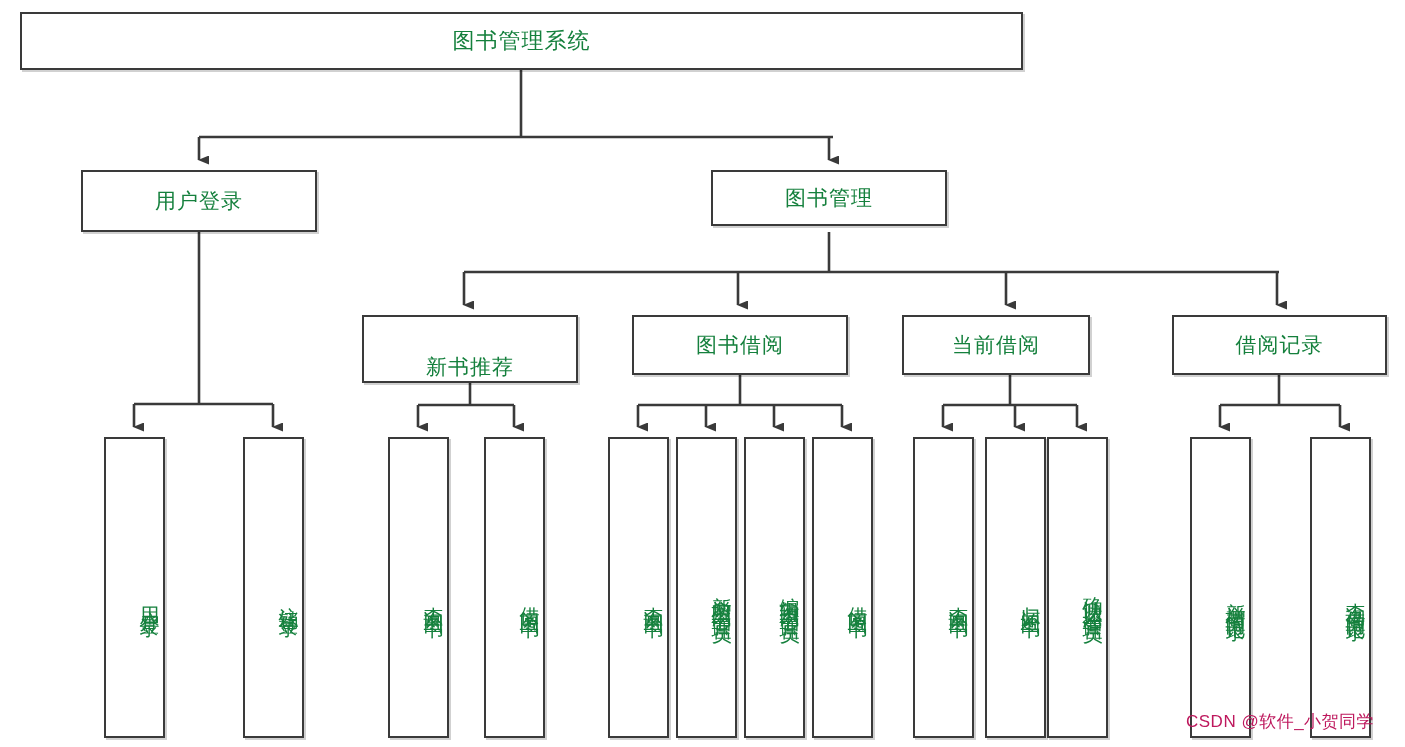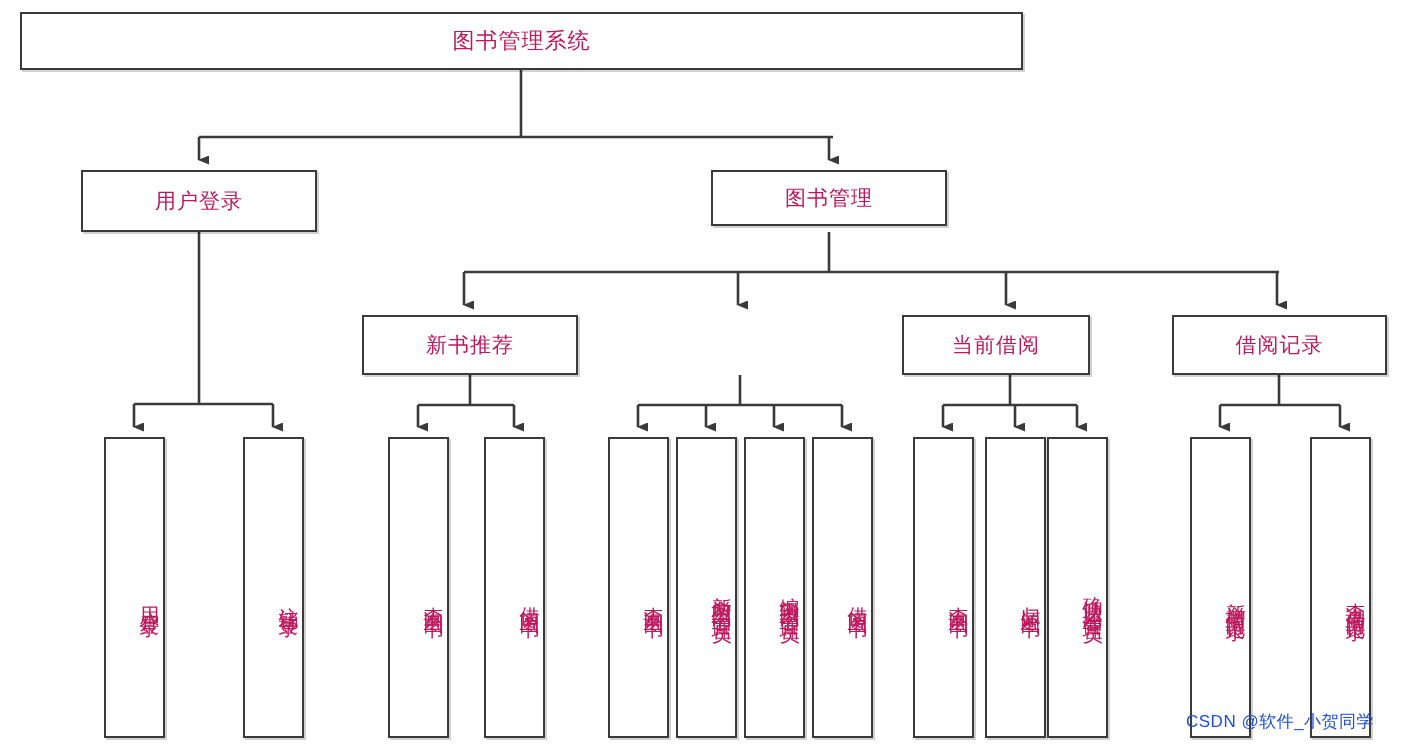"图书管理系统" .node { color: #be185d -> #15803d }
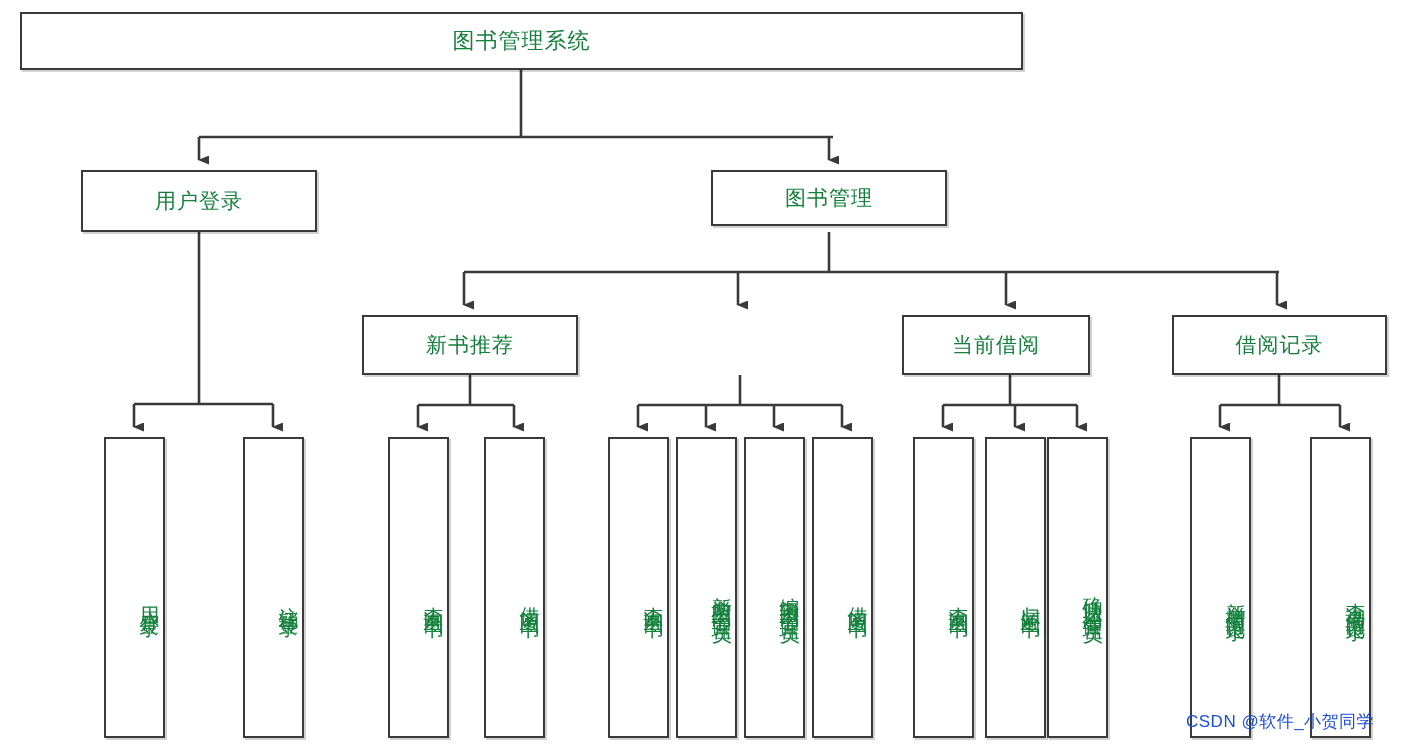"图书借阅" div.node { html: none -> <div> <span>图书借阅</span> </div> }
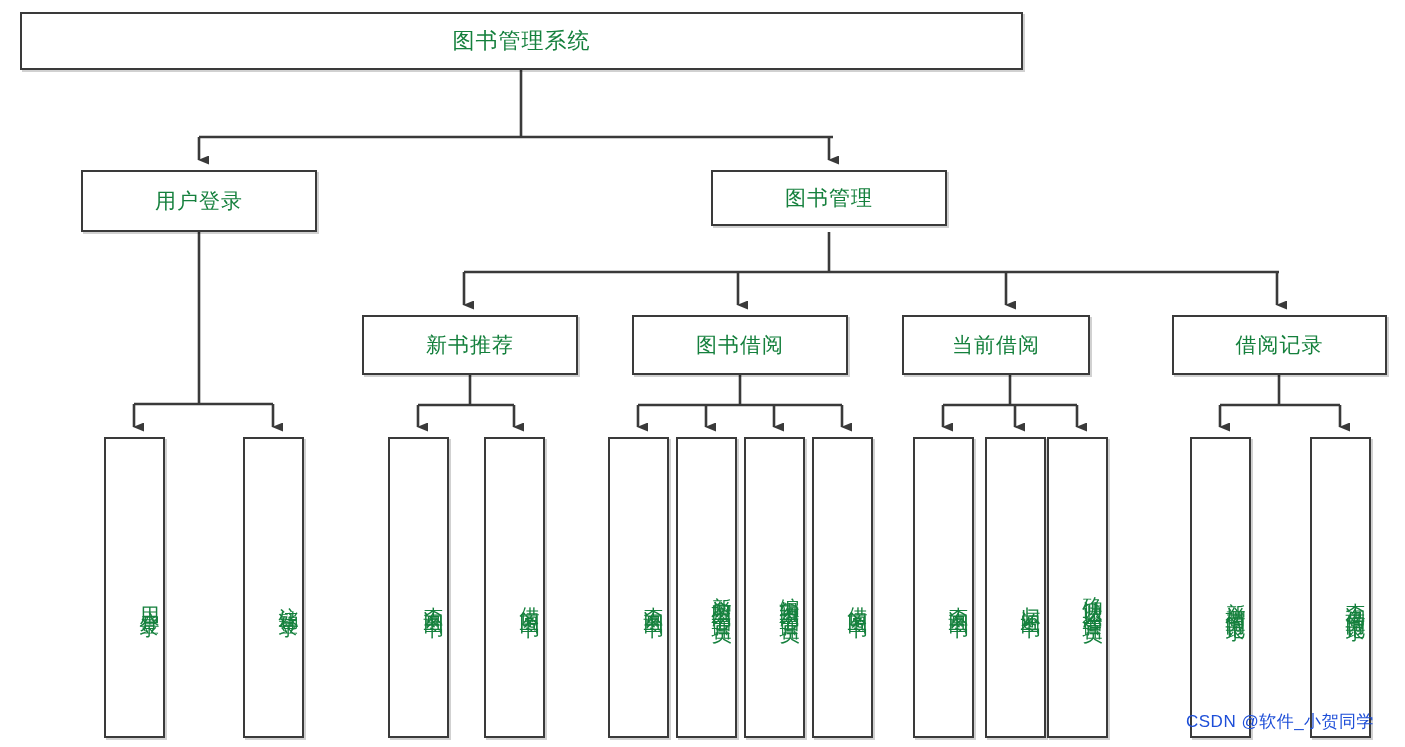"新书推荐" div.node { align-items: none -> flex-end; height: 60px -> 68px }
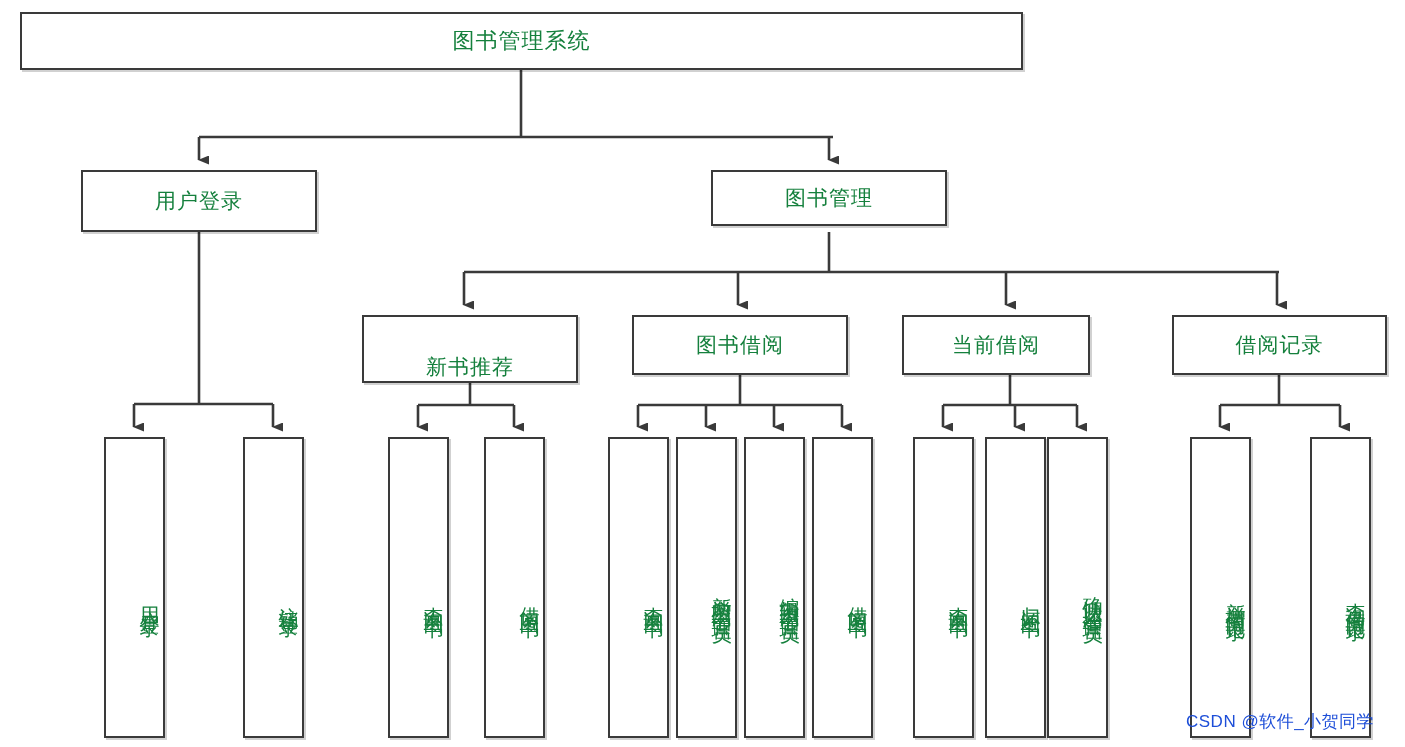"CSDN @软件_小贺同学" #watermark { color: #1d4ed8 -> #be185d }
